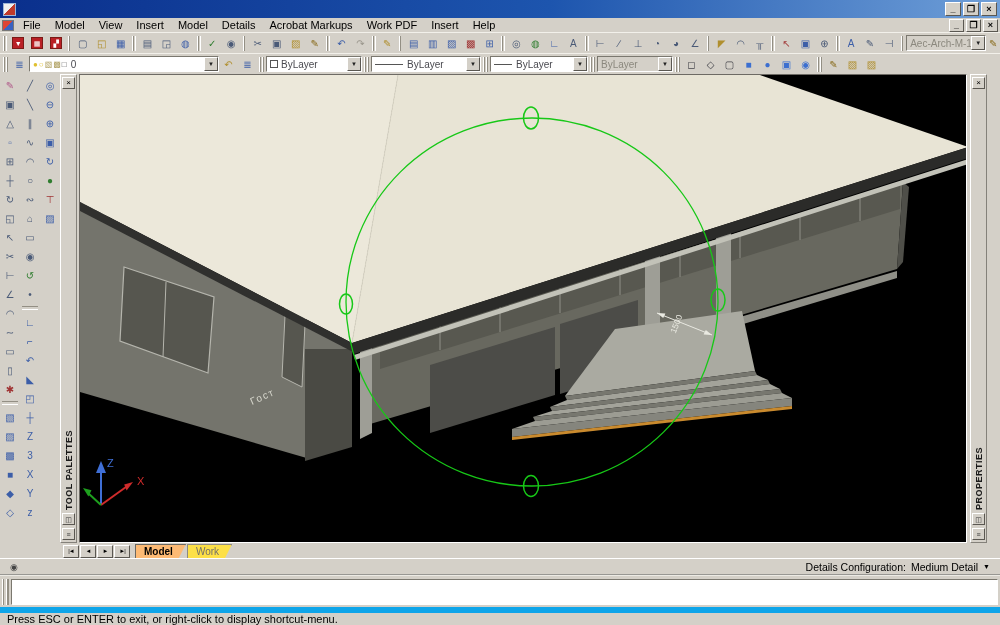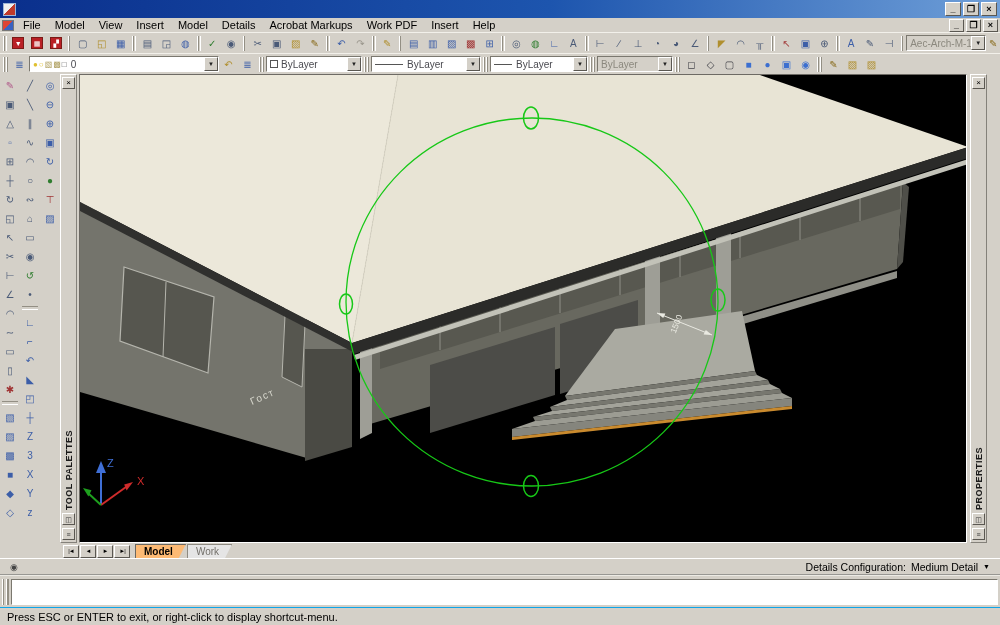"Work" .tab.inactive { background: #e5e5e5 -> #fde047 }
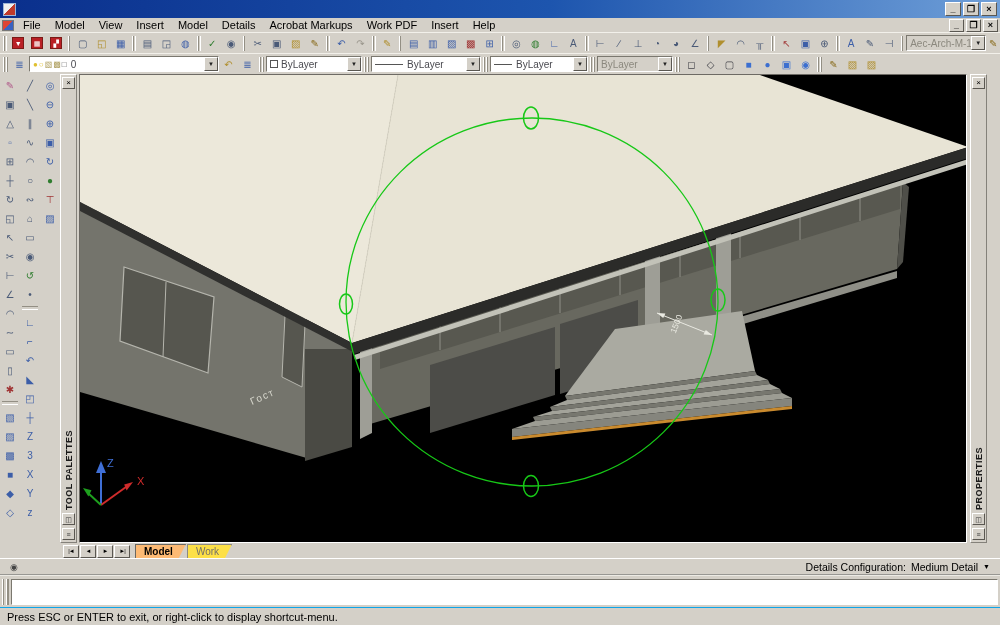"Press ESC or ENTER to" .bottombar { border-top: 1px solid #0ea5e9 -> 6px solid #0ea5e9 }
